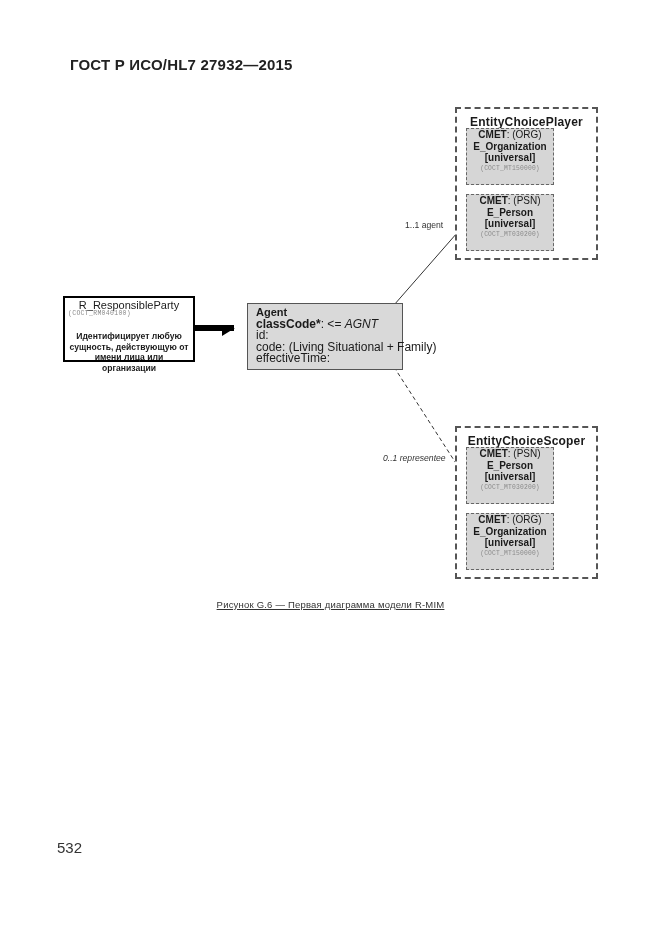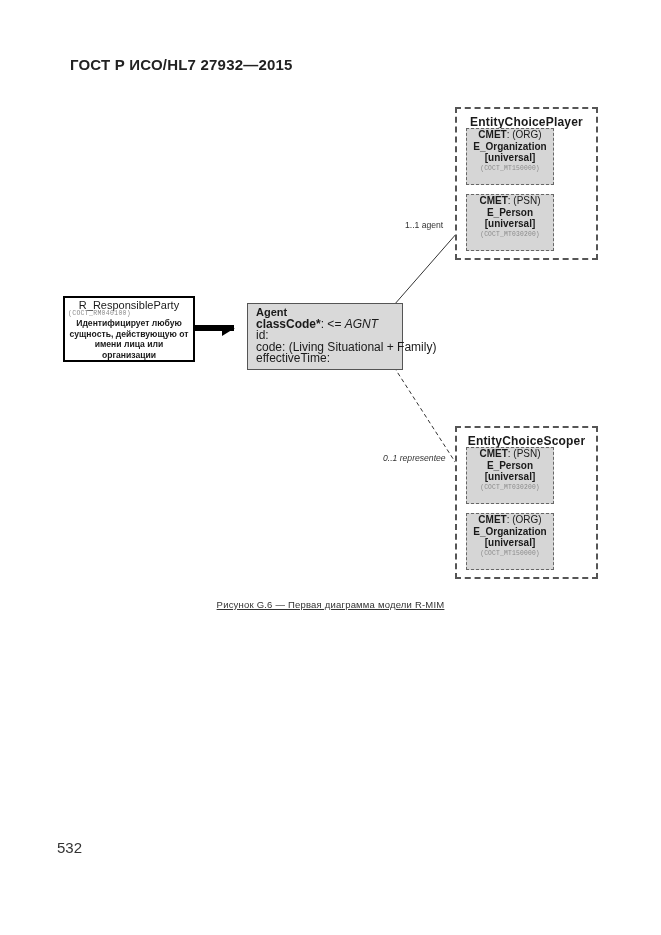"Идентифицирует любую сущность," #rp-desc { margin-top: 1px -> 14px }
